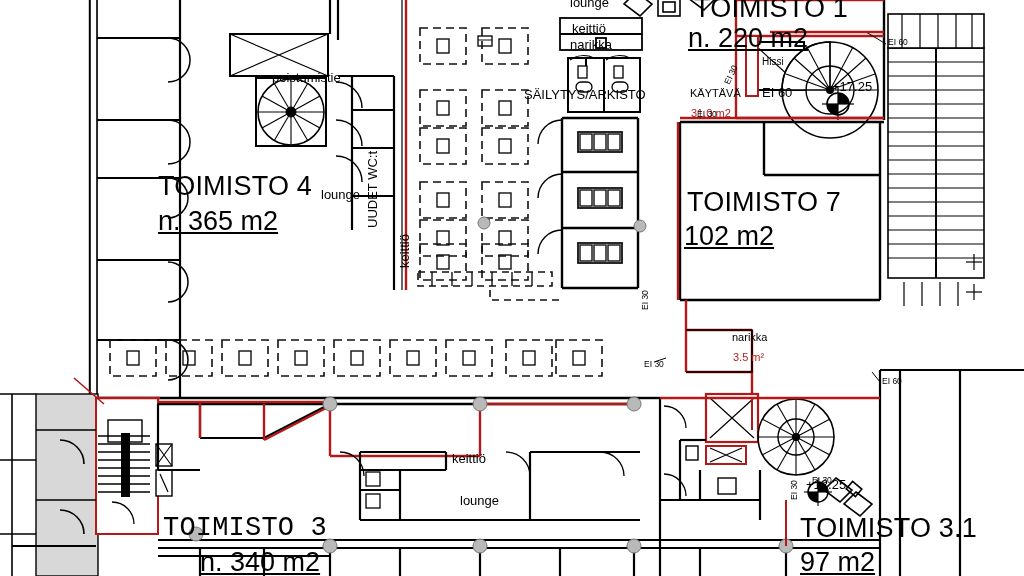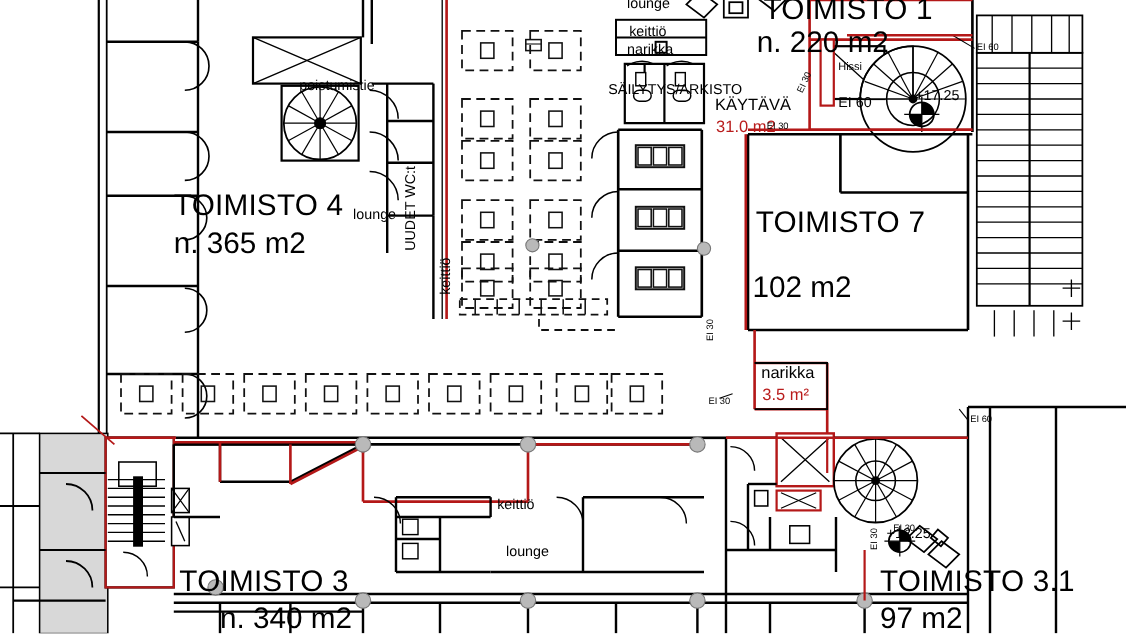"n. 220 m2" .room-area { text-decoration: none -> underline }
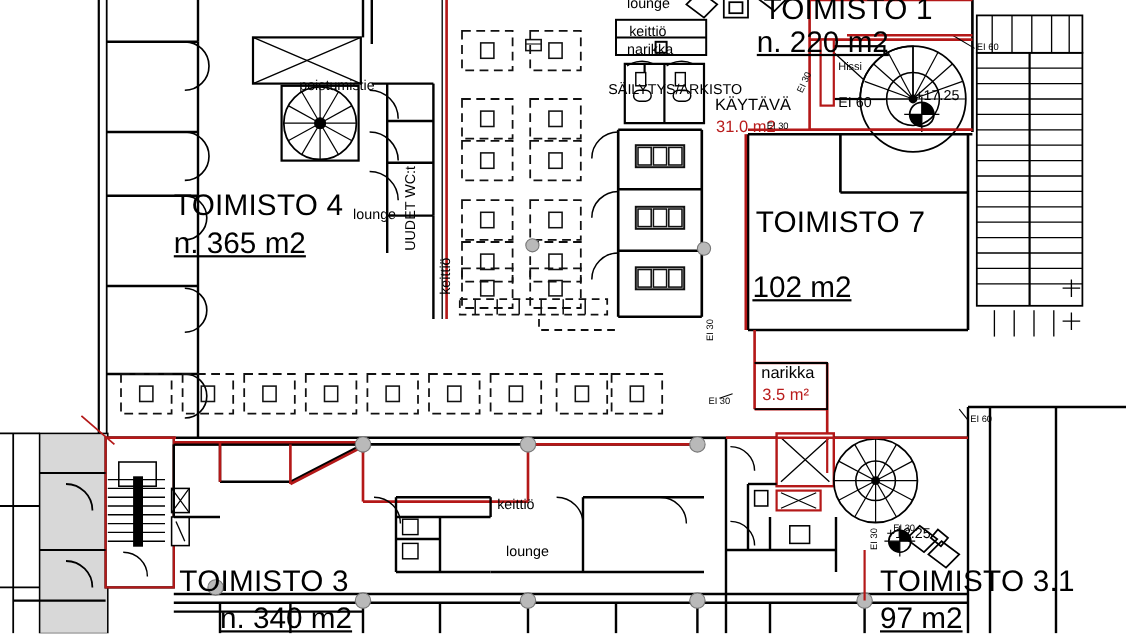"SÄILYTYS/ARKISTO" div.lbl { margin-left: 29px -> none; top: 74px -> 88px }
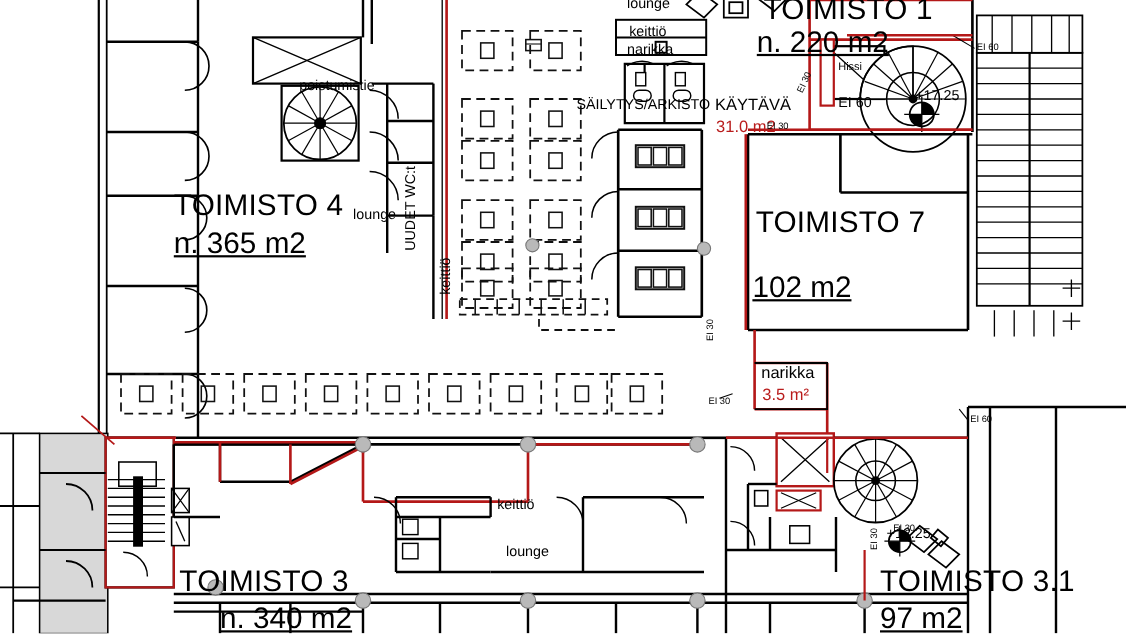"KÄYTÄVÄ" .room-mid { font-size: 15px -> 11px; margin-left: none -> 40px }
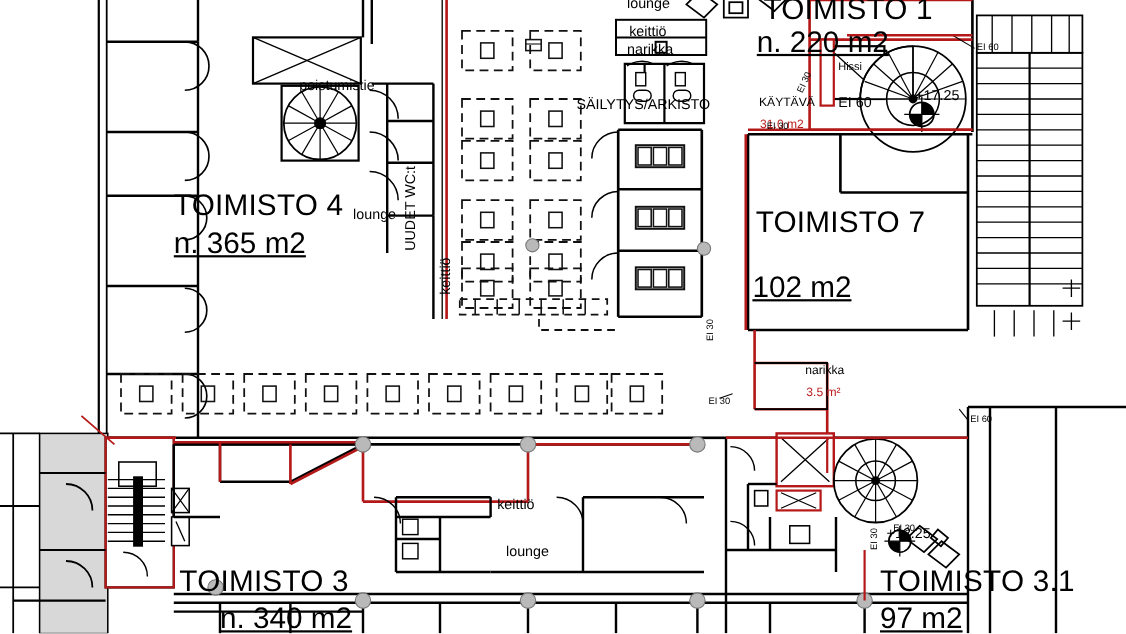"102 m2" div.lbl { margin-top: 25px -> none }
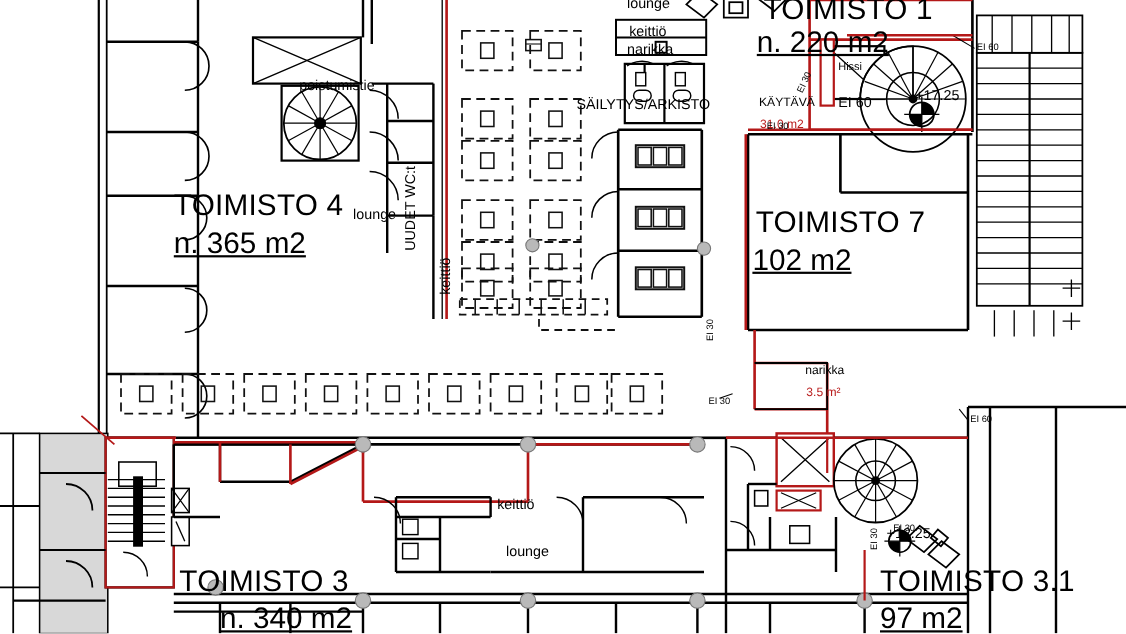"TOIMISTO 3" div.lbl { font-family: none -> Liberation Mono, monospace }
